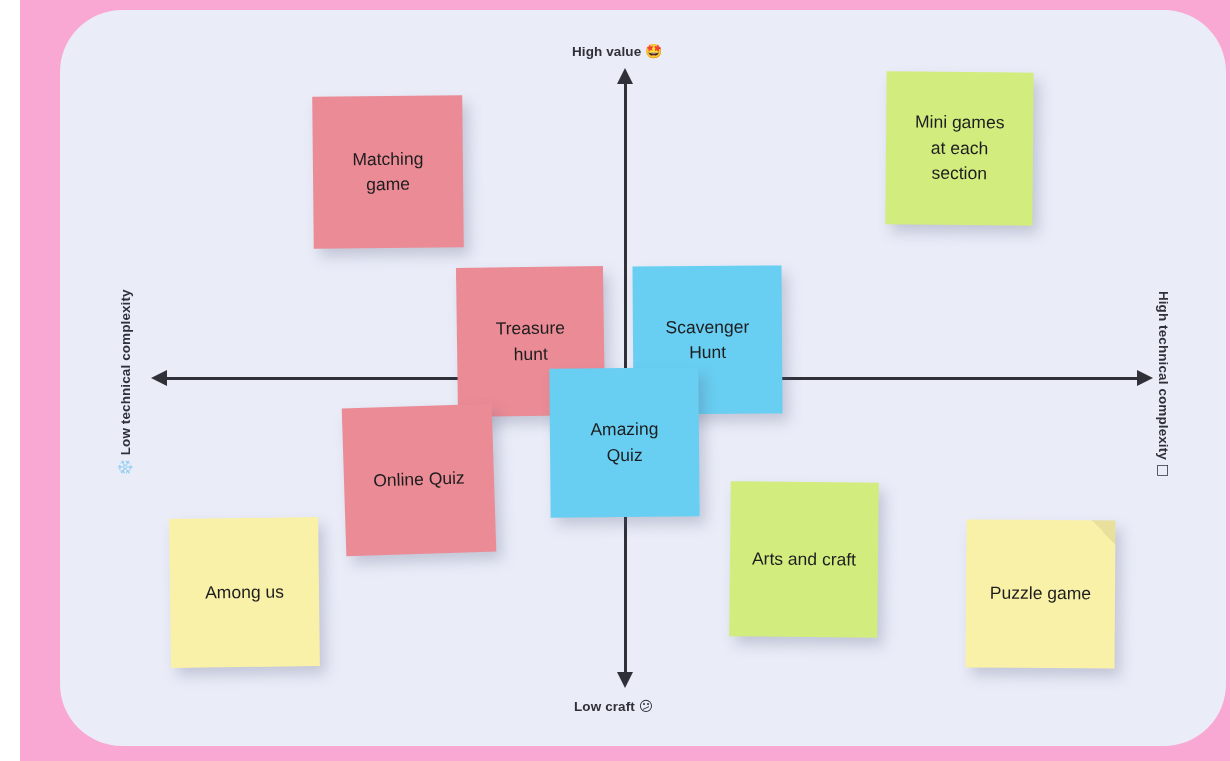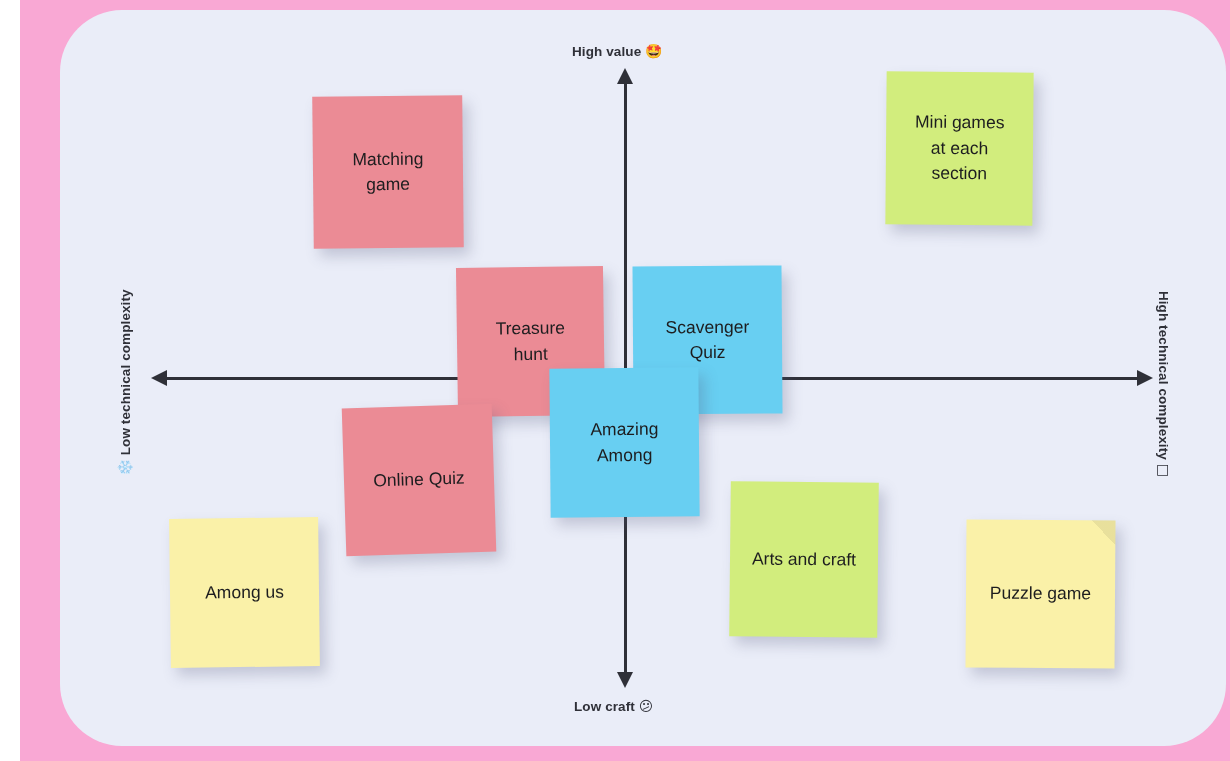"Scavenger" span.note-text { text: Quiz -> Hunt }
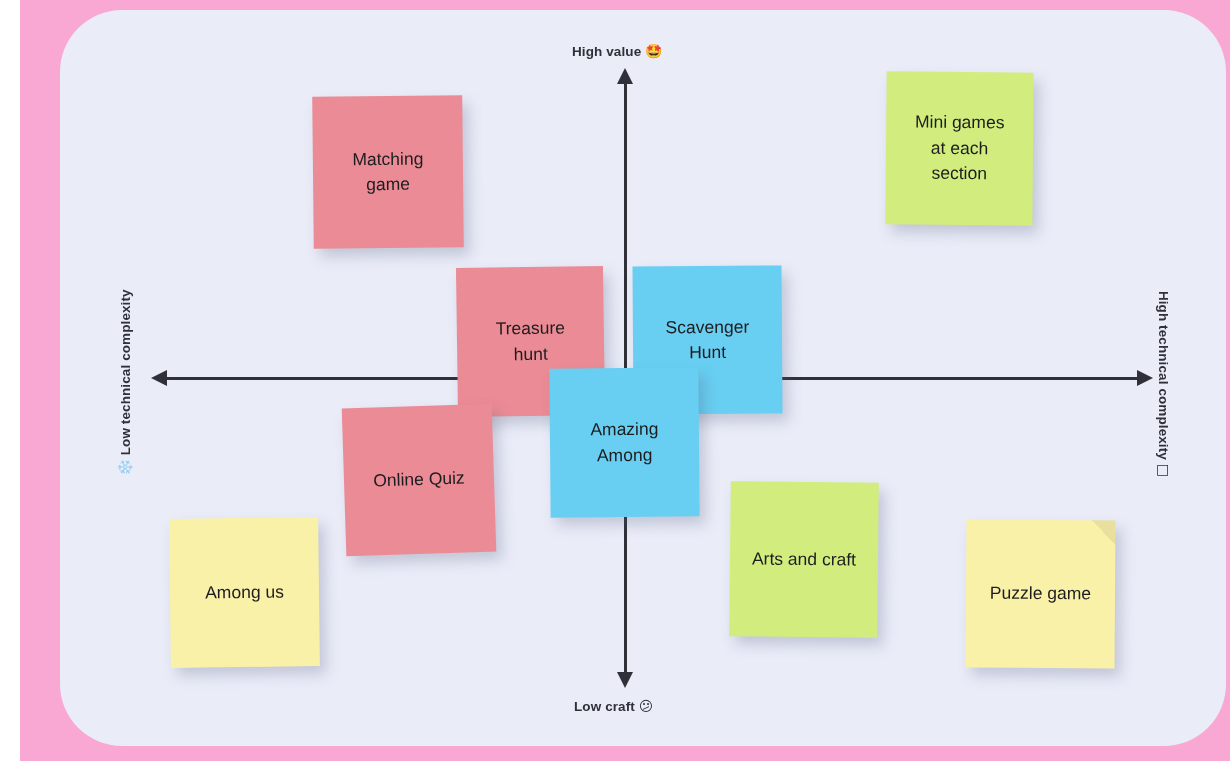"Amazing" span.note-text { text: Among -> Quiz }
